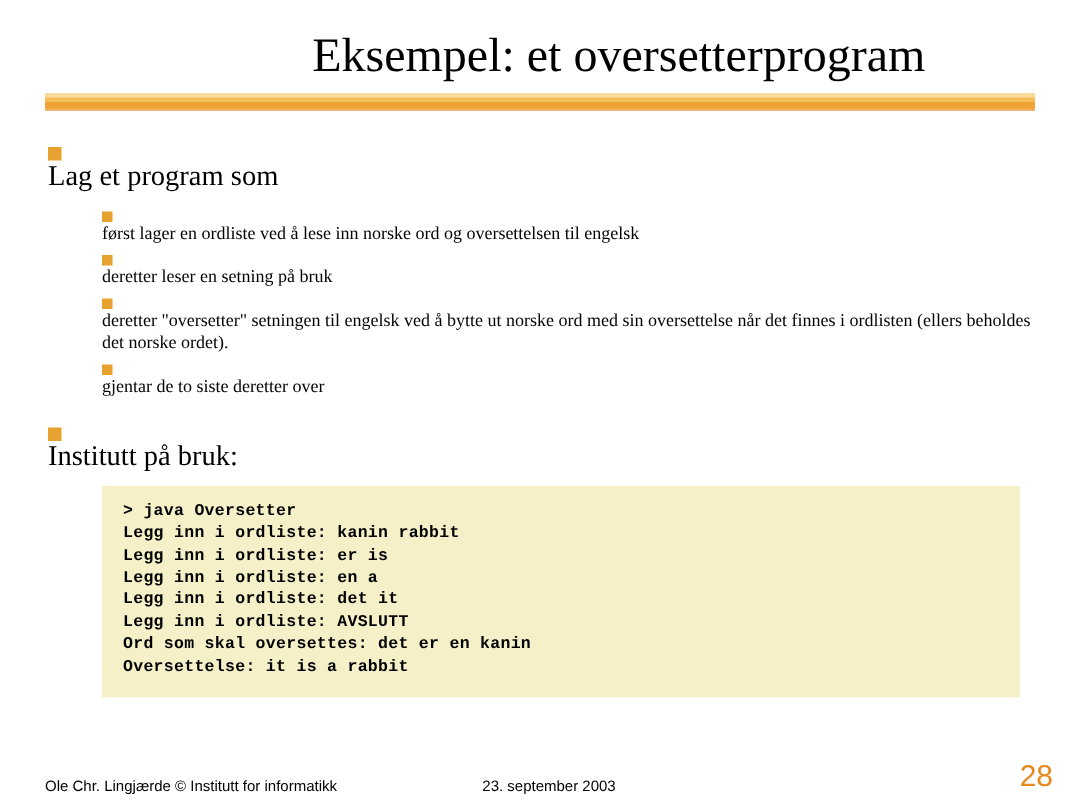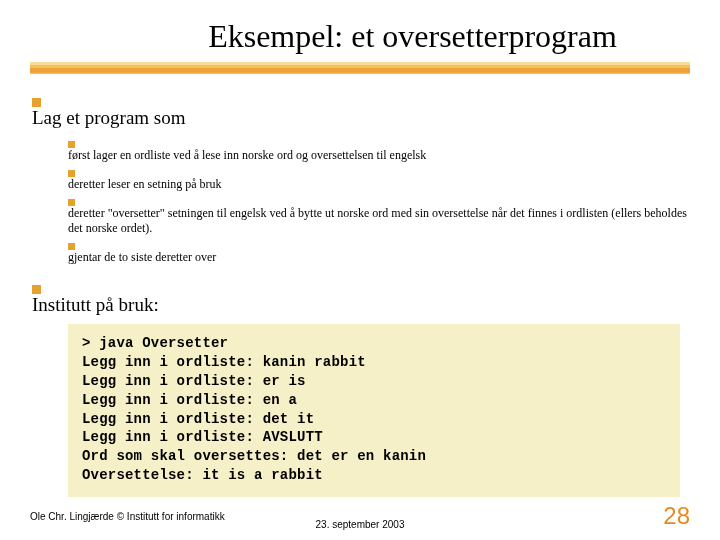"> java Oversetter" .codebox { font-size: 14px -> 11px }
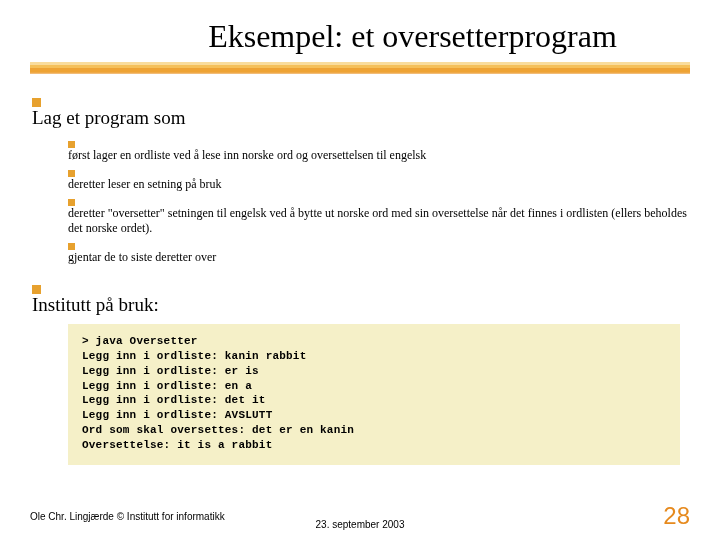"Ole Chr. Lingjærde © Institutt" .footer { align-items: center -> flex-end; right: 30px -> 18px }
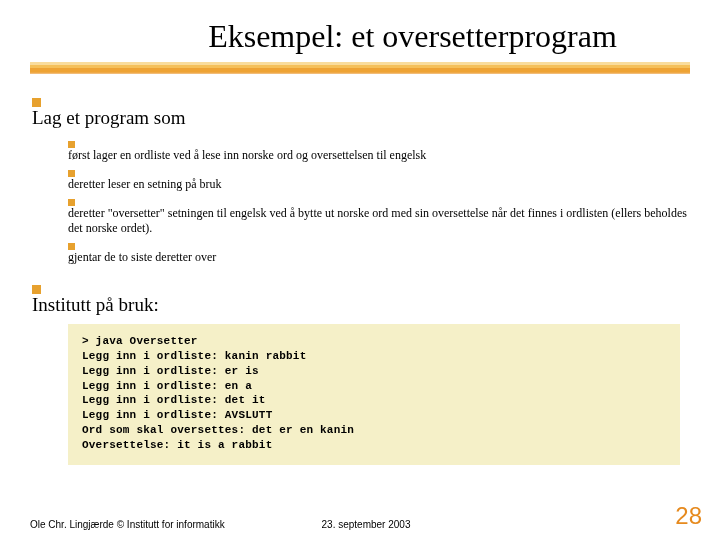"28" .footer .pagenum { font-size: 24px -> 20px }
